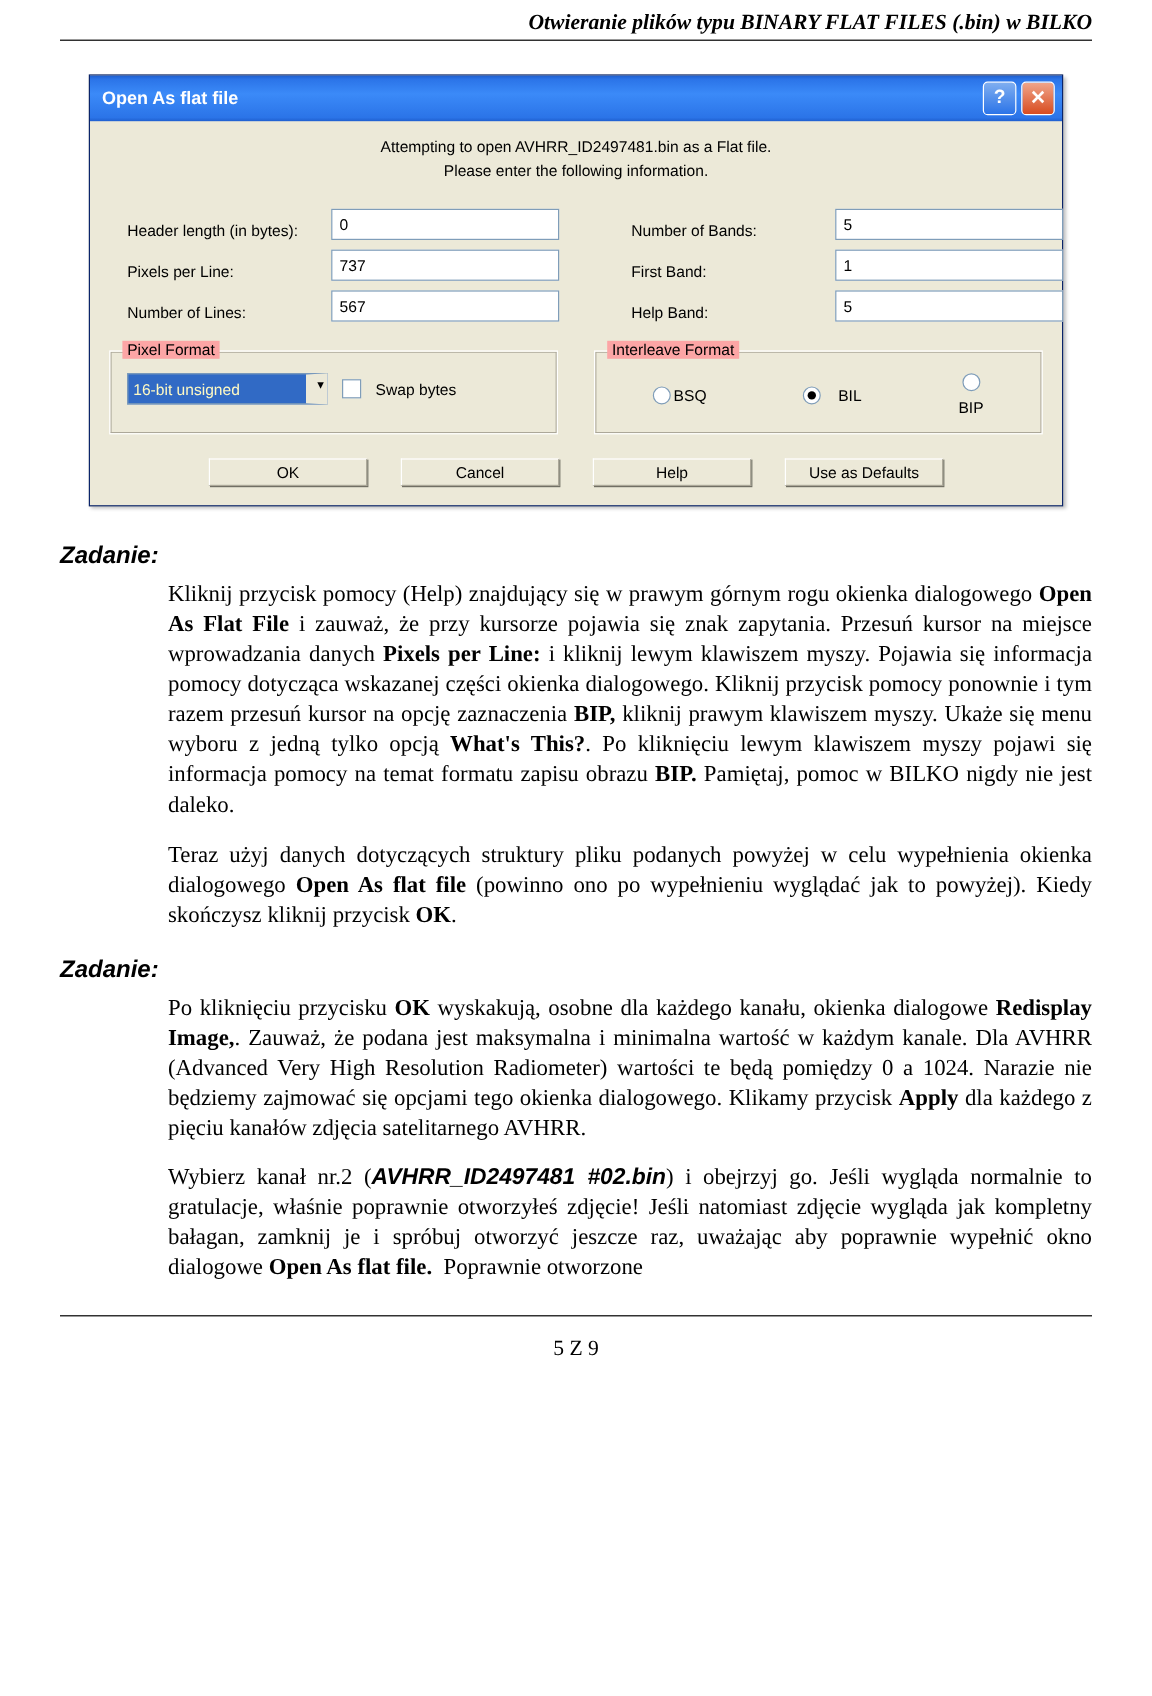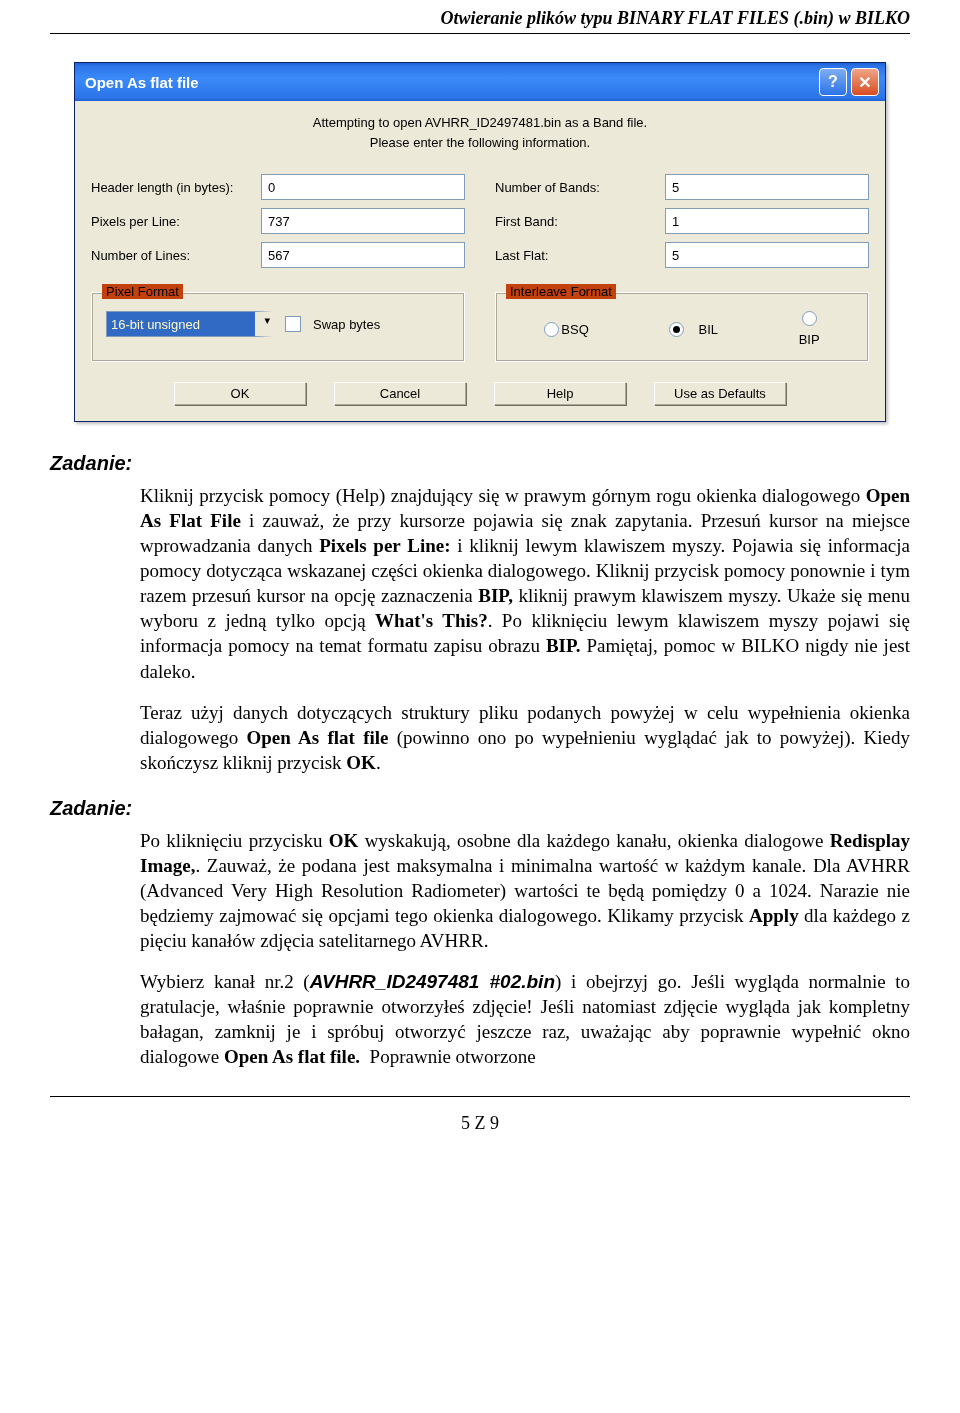"Attempting to open AVHRR_ID2497481.bin" div { text: Band -> Flat }
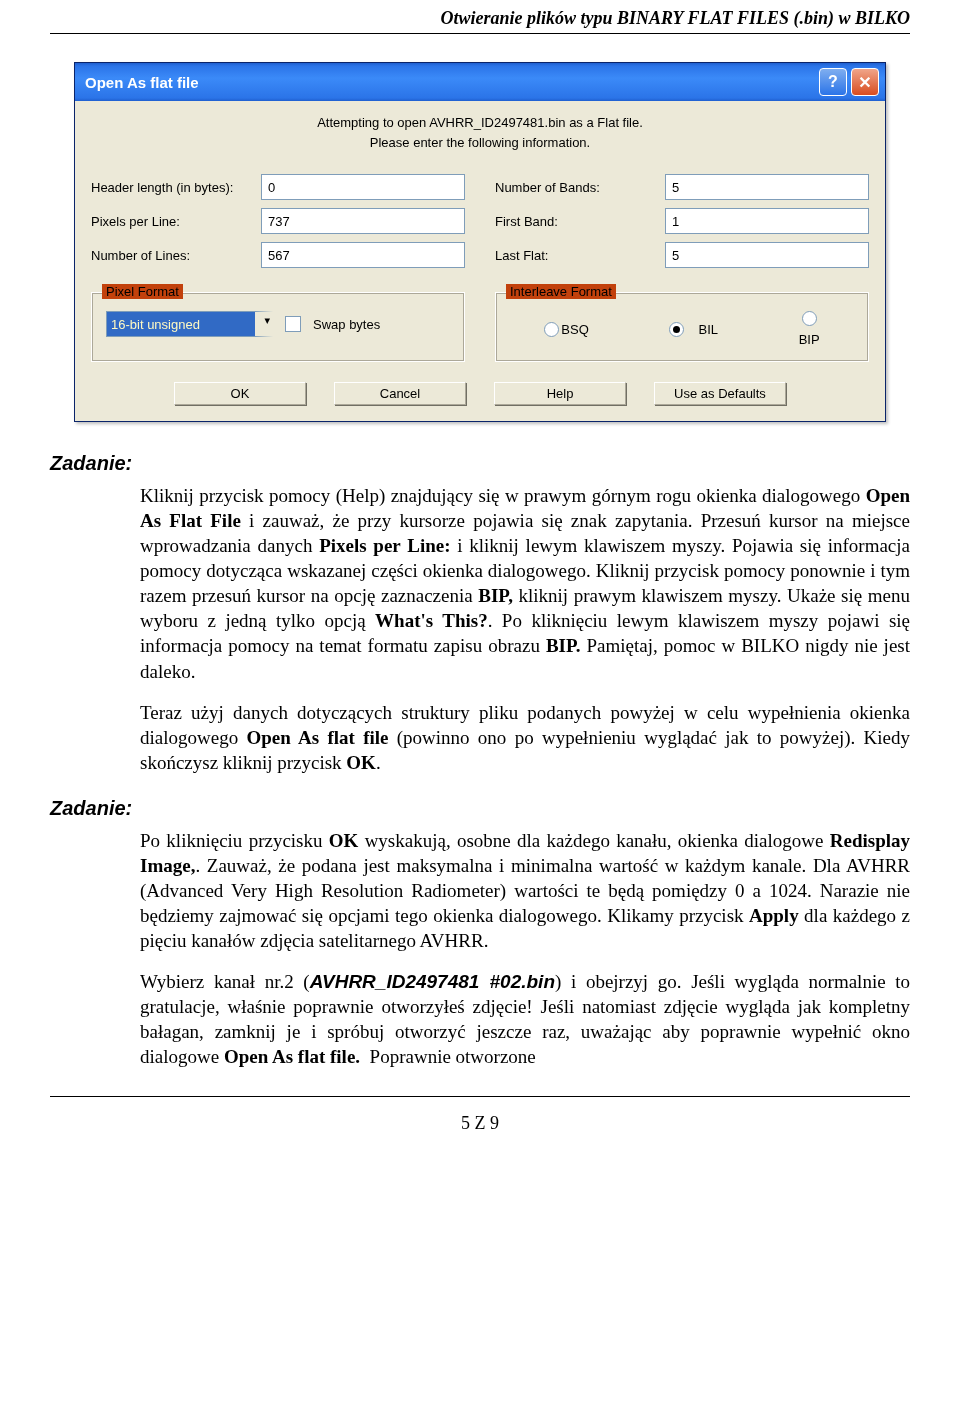"Header length (in bytes):" .frow { align-items: center -> flex-end; margin: 8px 0 -> 8px 15px }
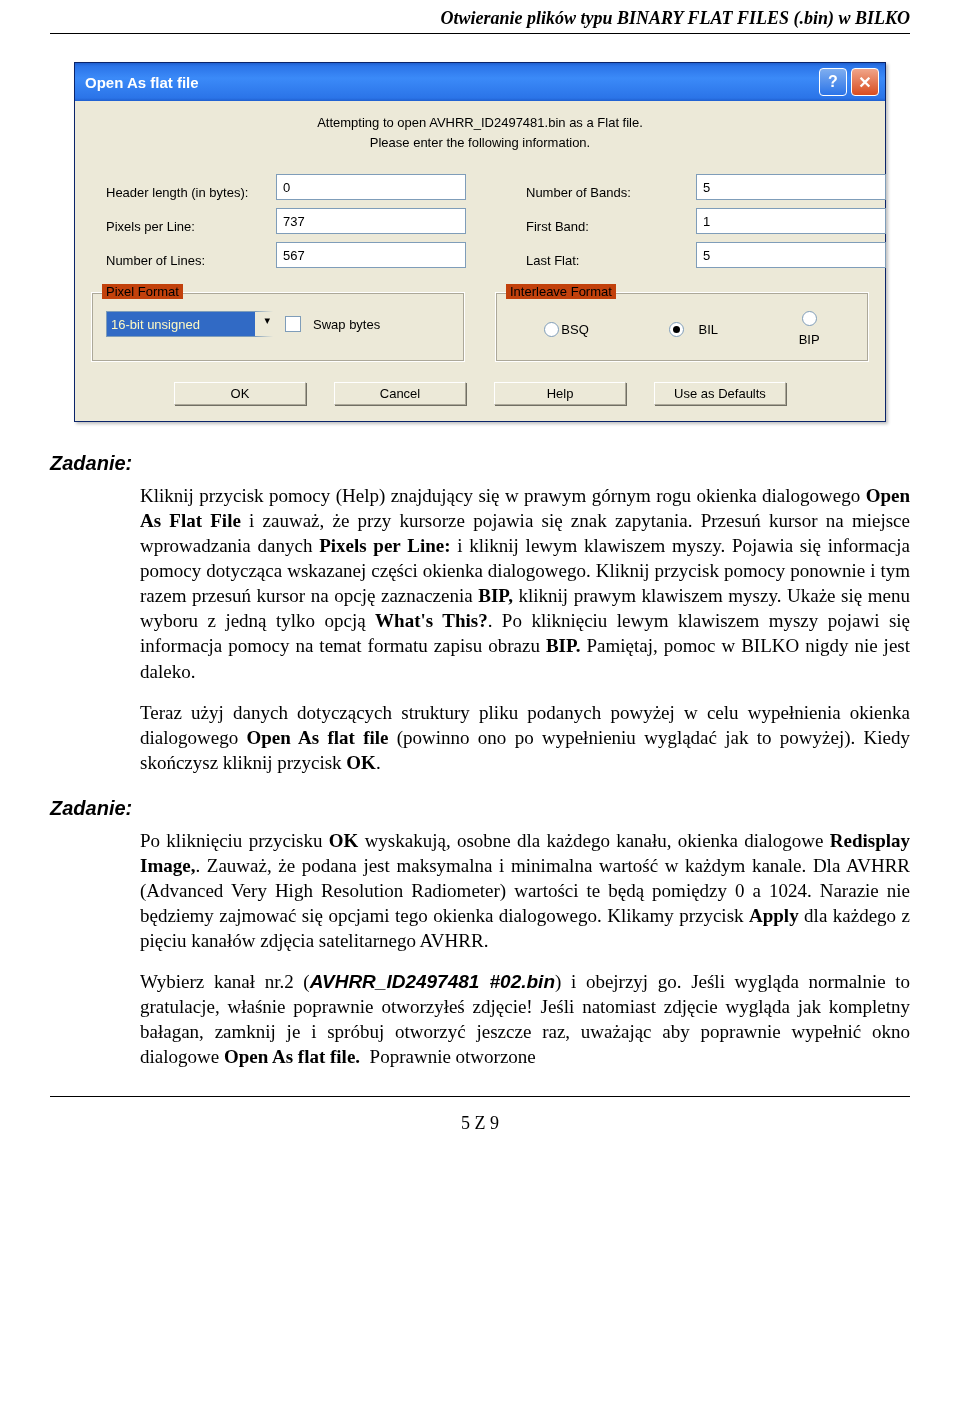"Last Flat:" span.flabel { text: Last Flat -> Help Band }
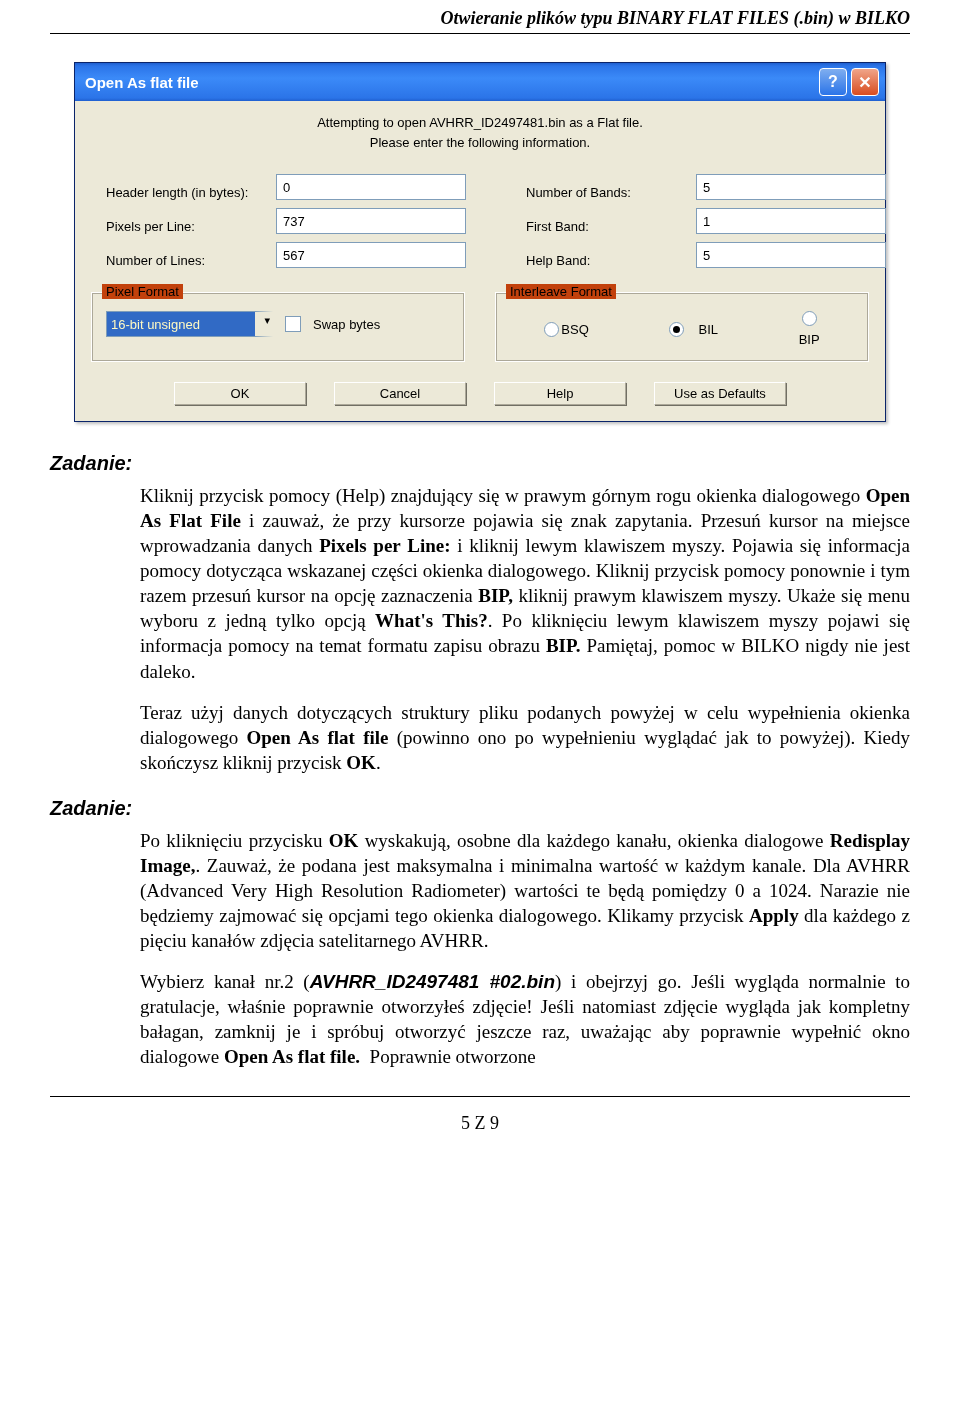"Pixel Format" .groupbox .legend { background: #c2410c -> #fca5a5 }
